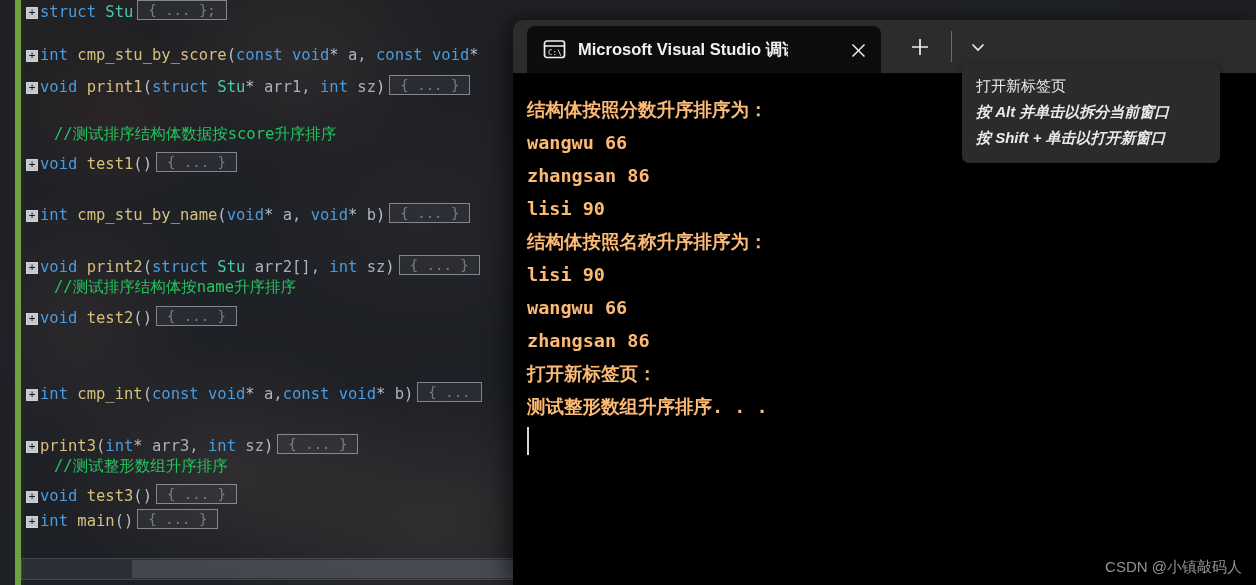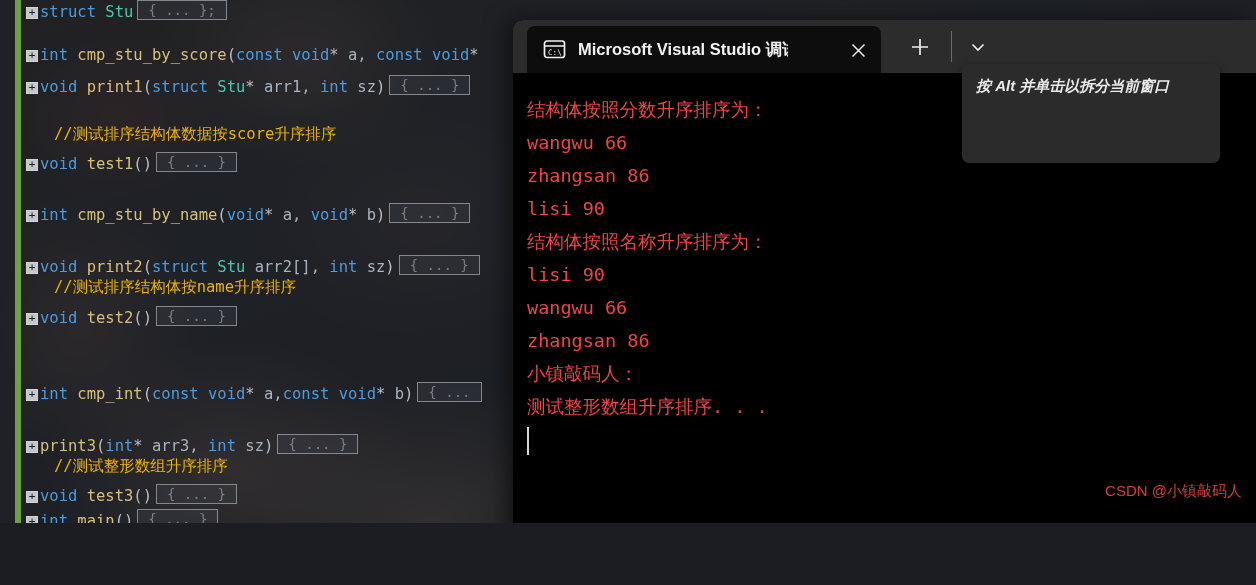"+ struct Stu { ..." #root { height: 523px -> 585px }
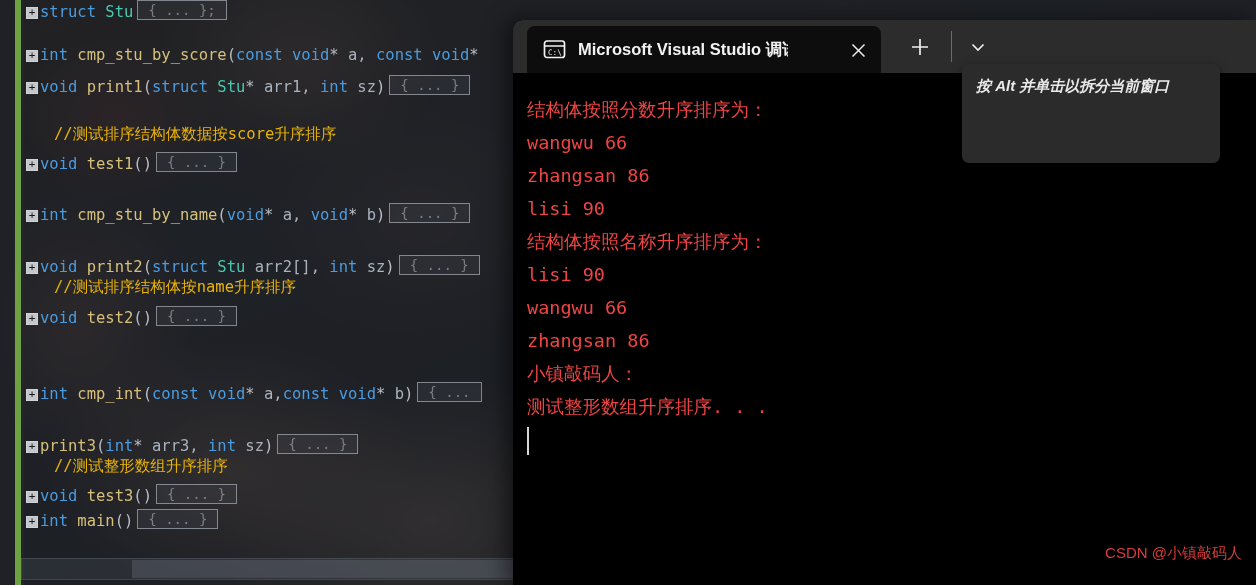"打开新标签页" div.tt-line { html: none -> <div>打开新标签页</div> }
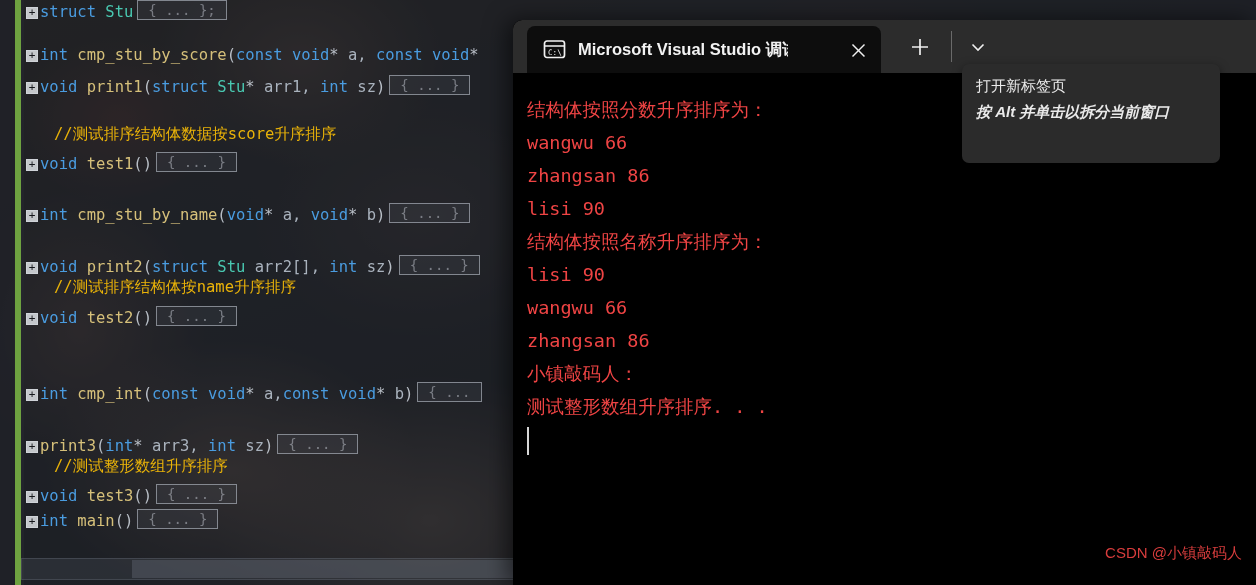"结构体按照分数升序排序为：" .cline { color: #ef4444 -> #fdba74; font-weight: none -> bold }
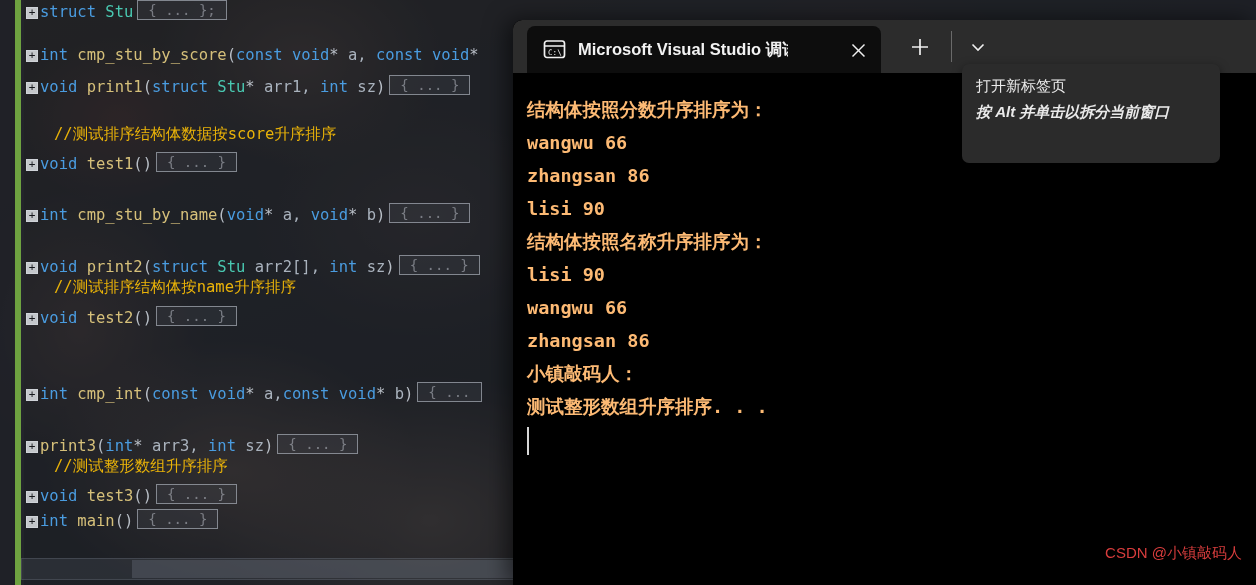"//测试排序结构体数据按score升序排序" .cmt { color: #eab308 -> #22c55e }
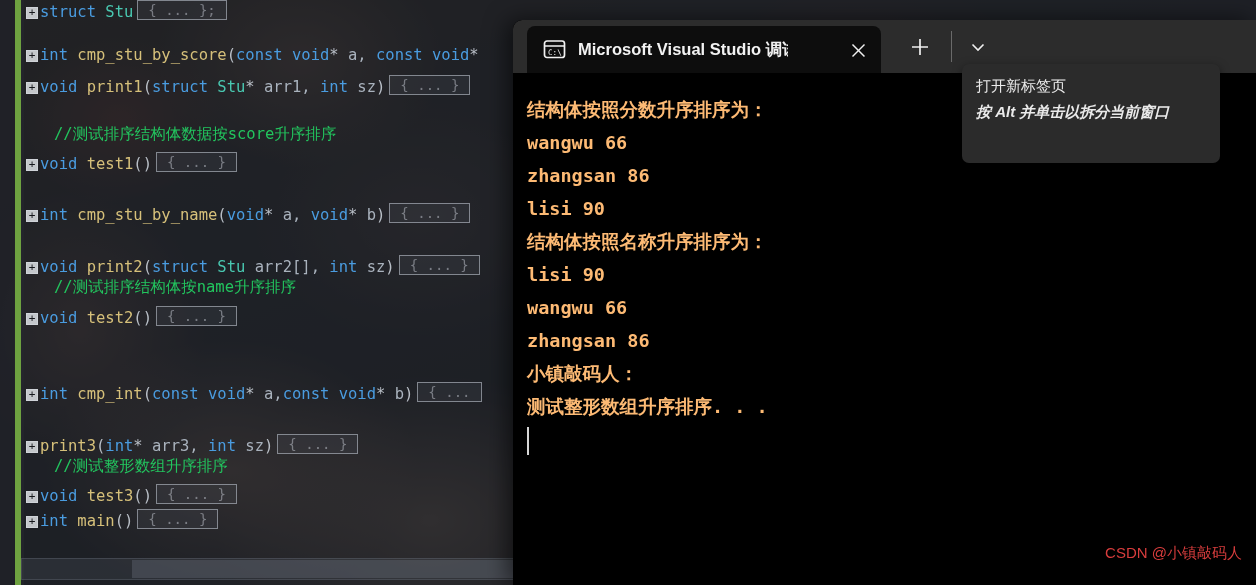"按 Shift + 单击以打开新窗口" div.tt-line { html: none -> <div>按 Shift + 单击以打开新窗口</div> }
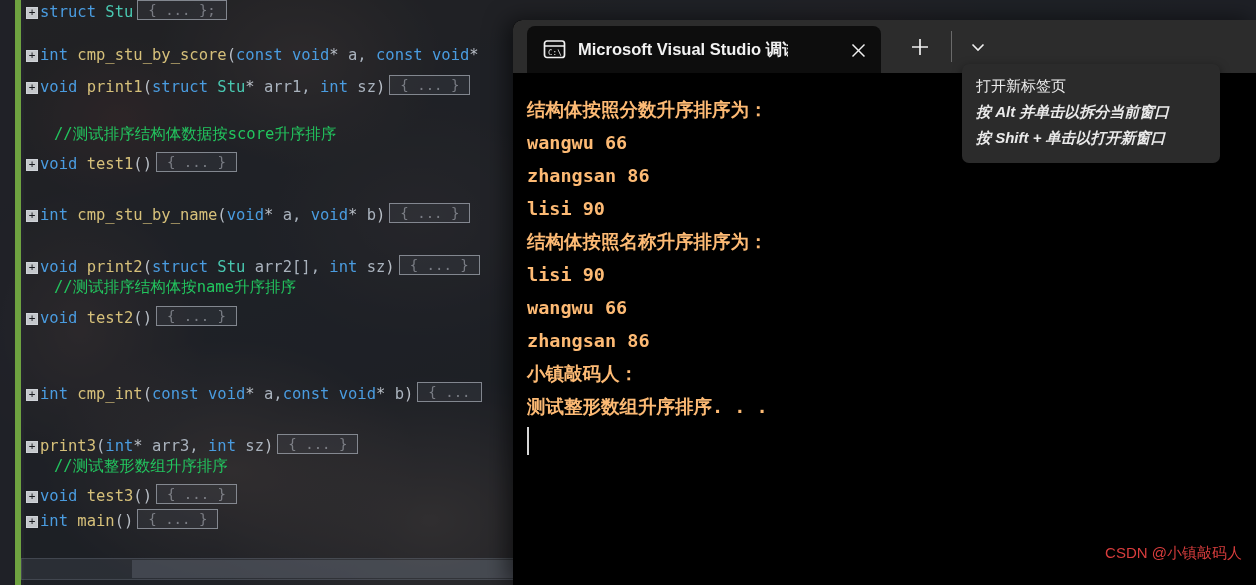"小镇敲码人：" div.cline { text: 小镇敲码人 -> 打开新标签页 }
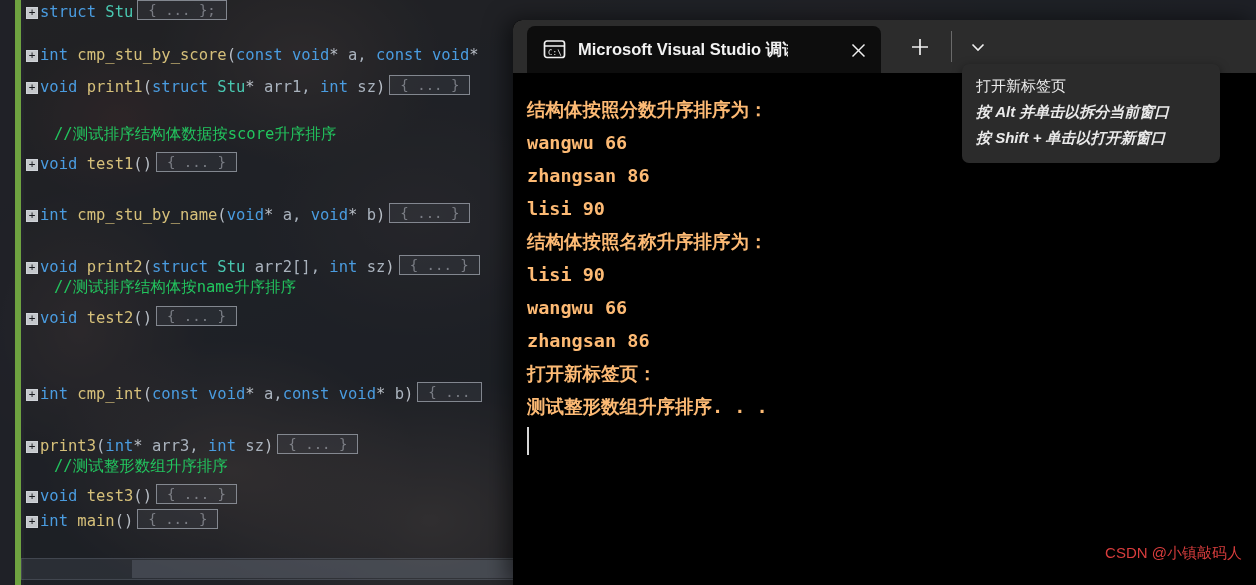"CSDN @小镇敲码人" #watermark { bottom: 22px -> 8px; color: #ef4444 -> #a3a3a3 }
